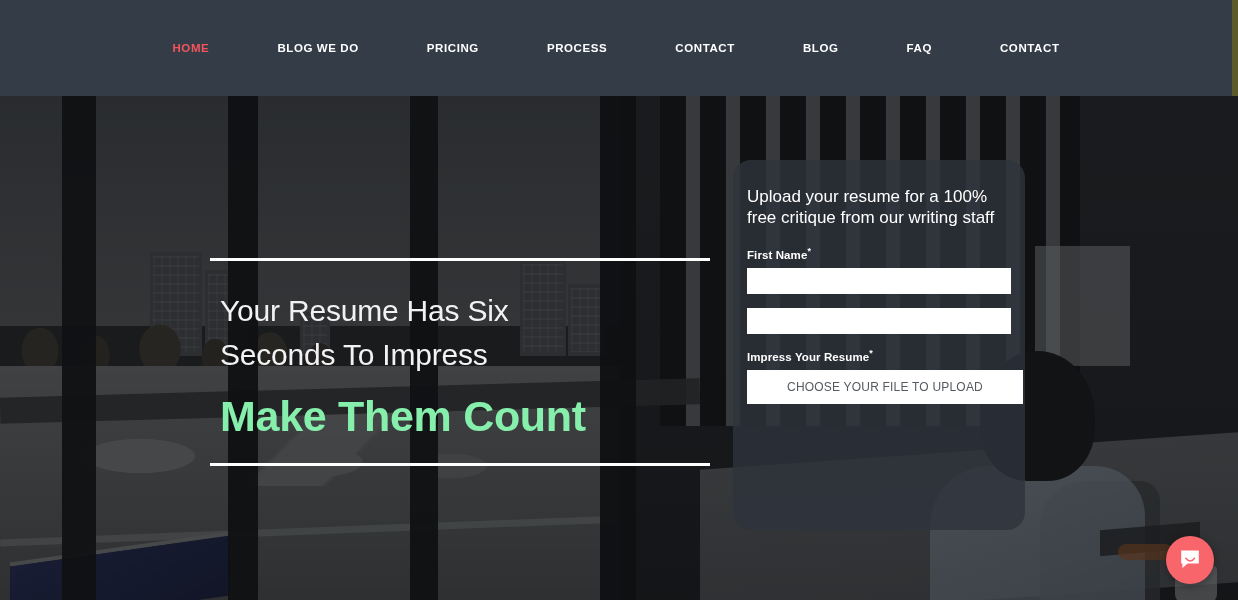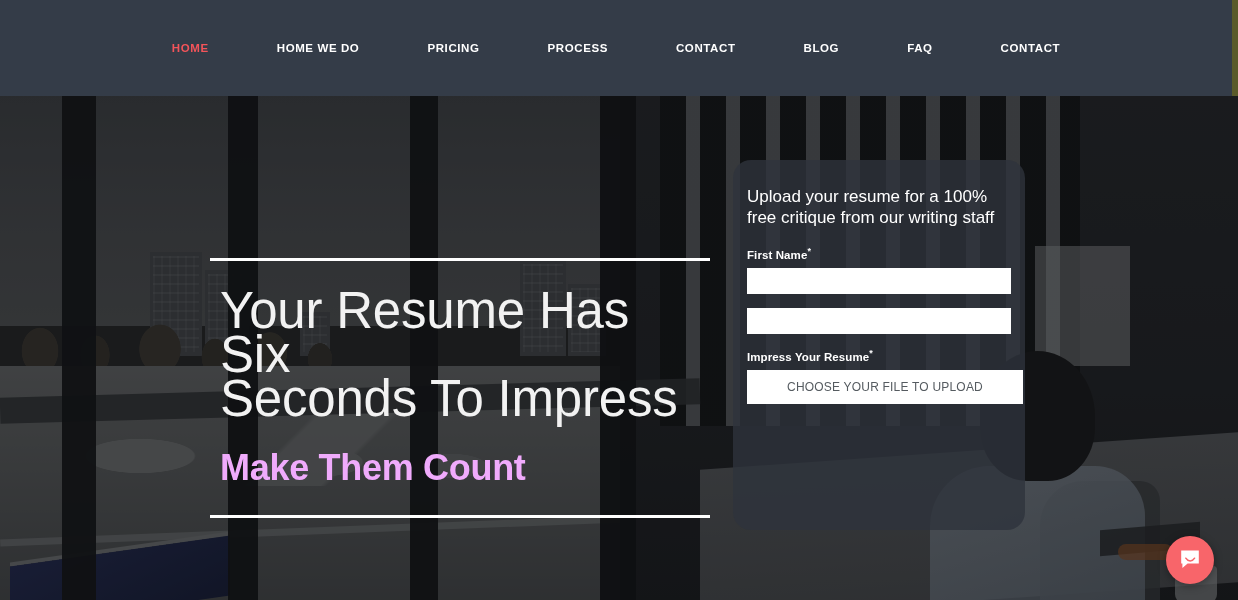"HOME WE DO" a.nav-item { text: HOME -> BLOG }
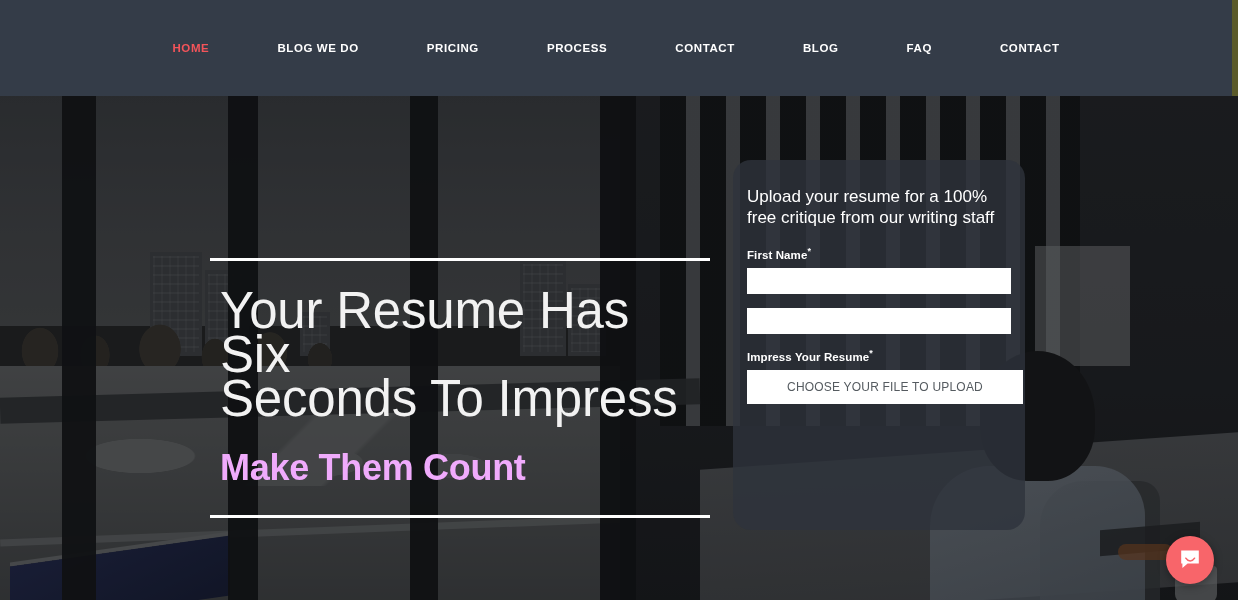"Your Resume Has Six" .headline-light { font-size: 51px -> 30px }
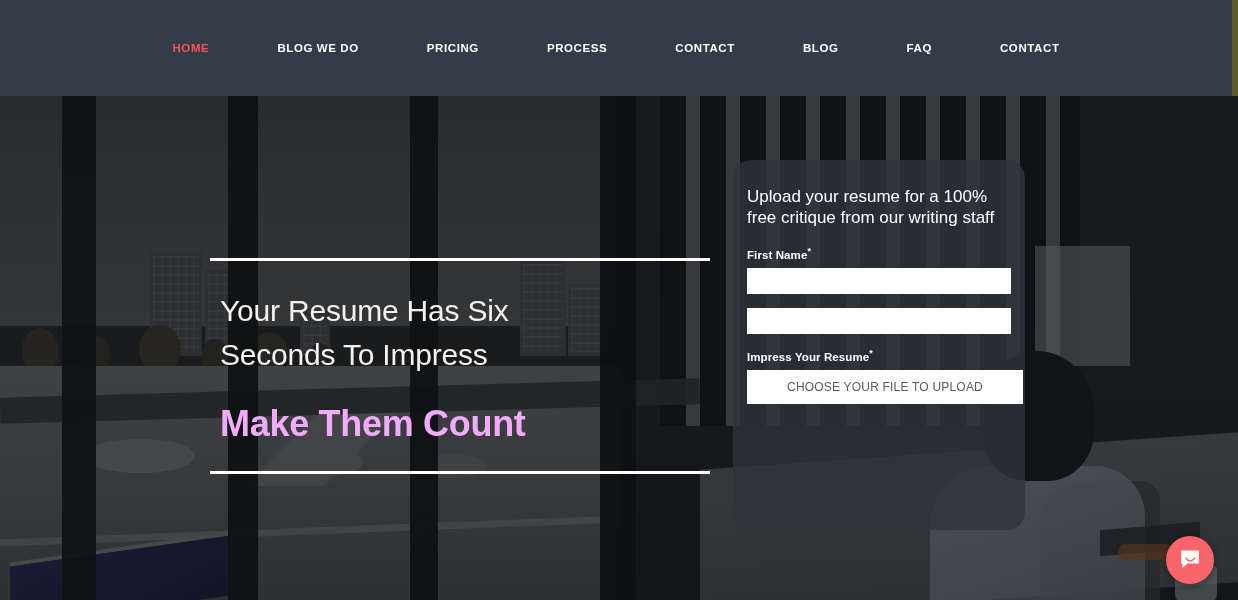"Make Them Count" .headline-bold { color: #f0abfc -> #86efac; font-size: 36px -> 43px; margin-top: 24px -> 16px }
